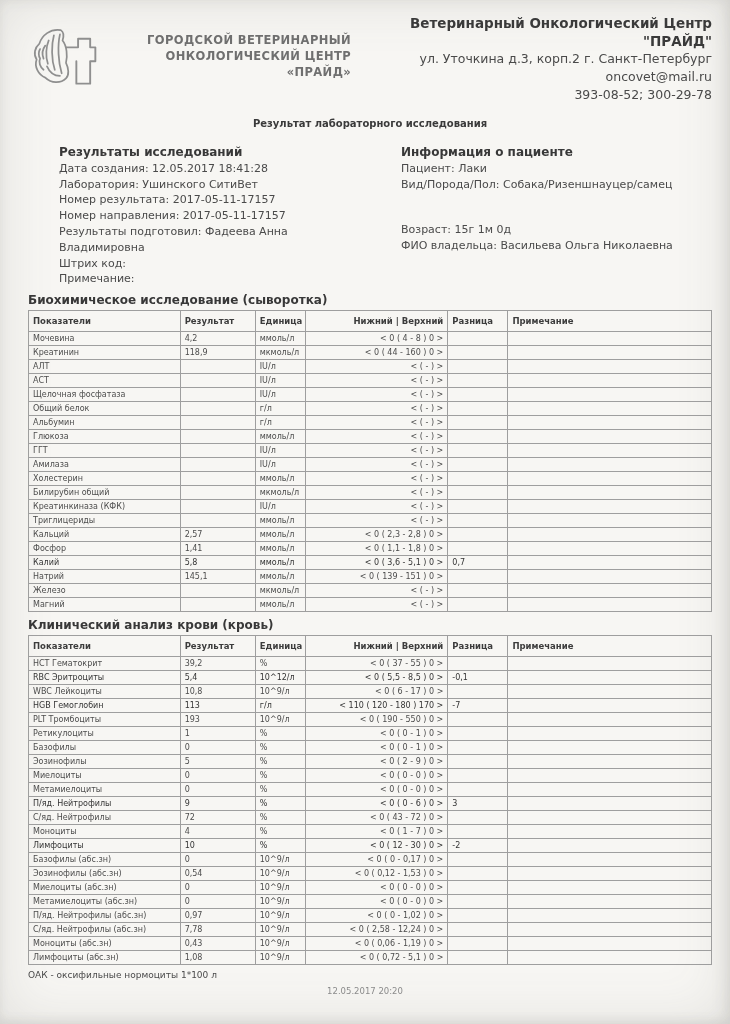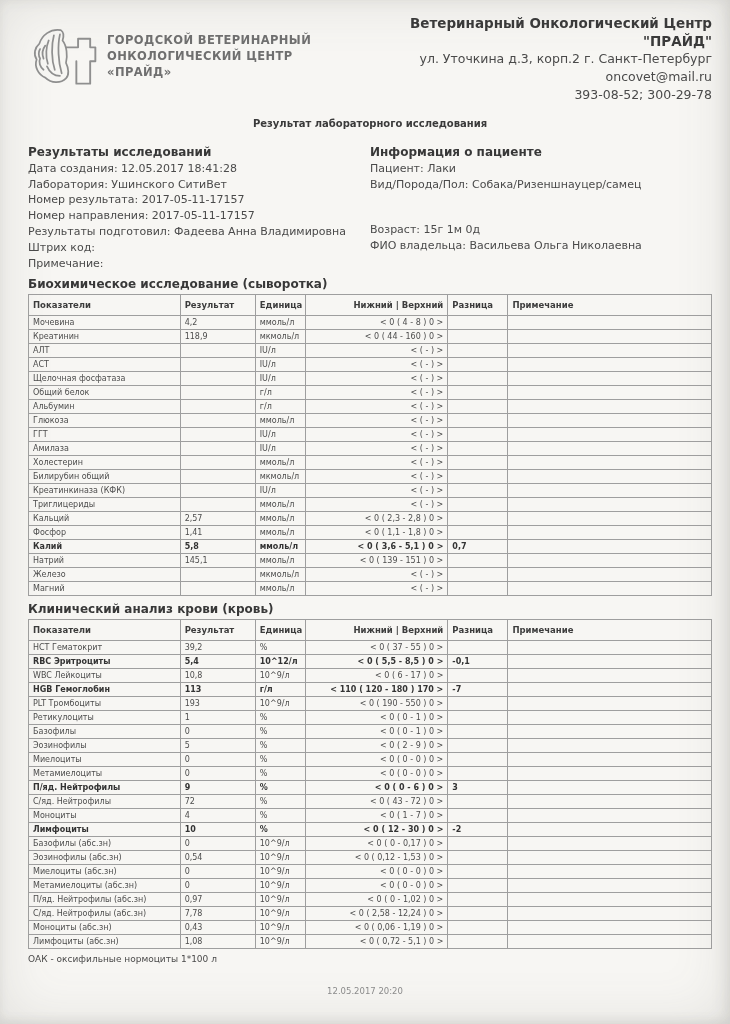"ГОРОДСКОЙ ВЕТЕРИНАРНЫЙ" .brand { text-align: none -> right }
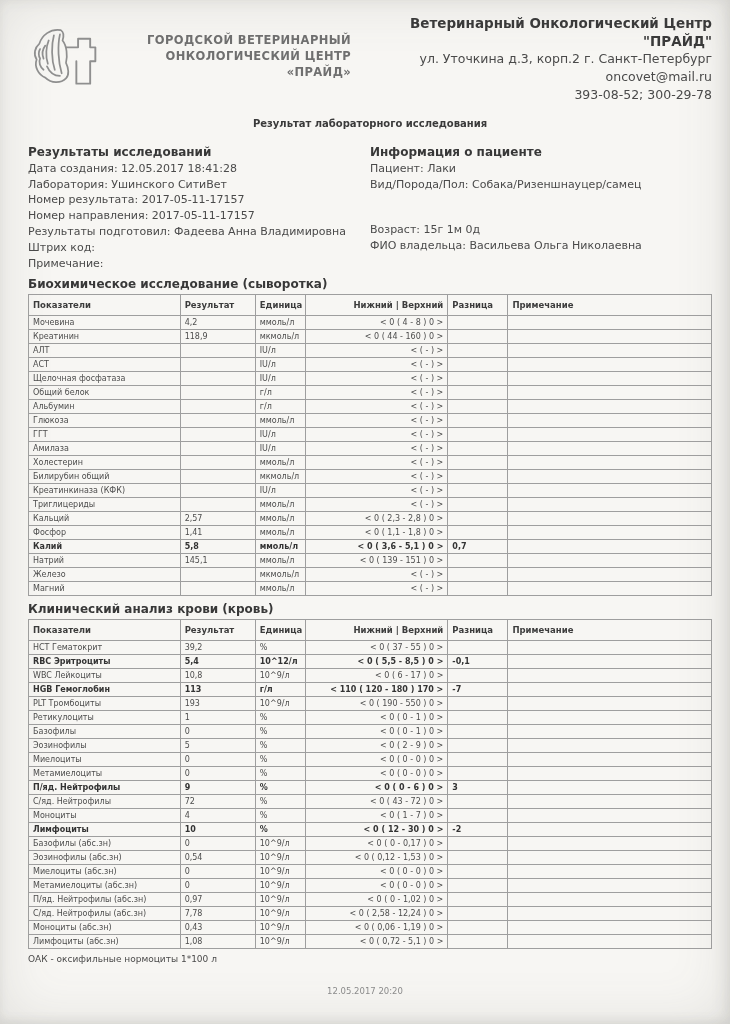"Результаты исследований" .info-col { margin-left: none -> 31px }
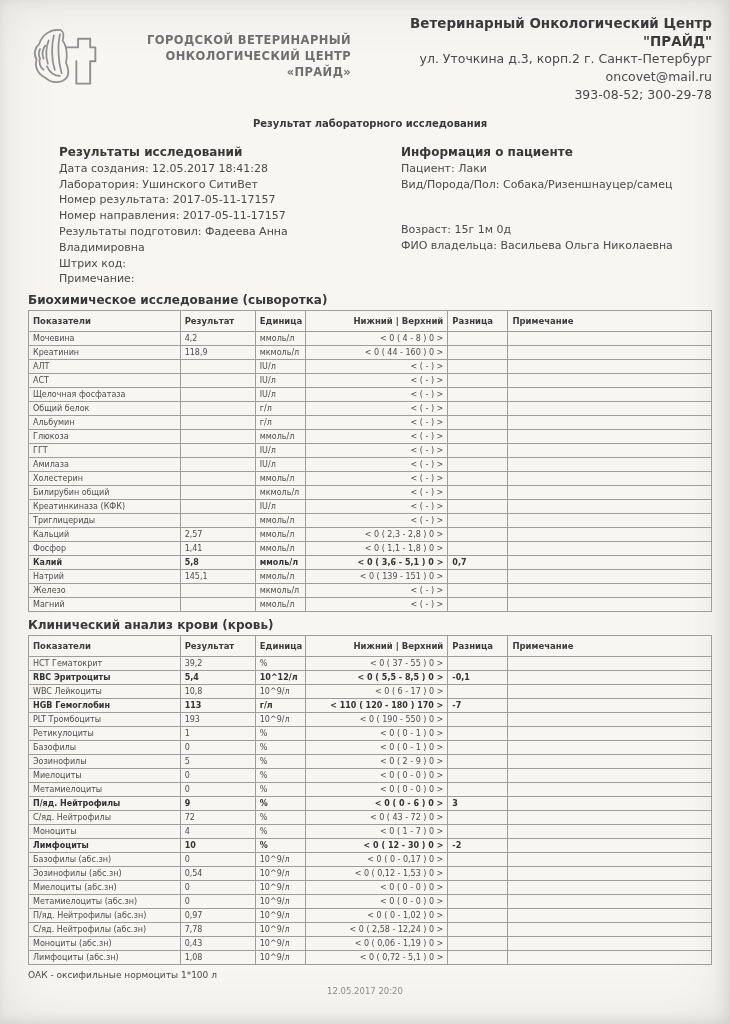"Калий" table.lab tr.bold-row td { font-weight: bold -> normal }
